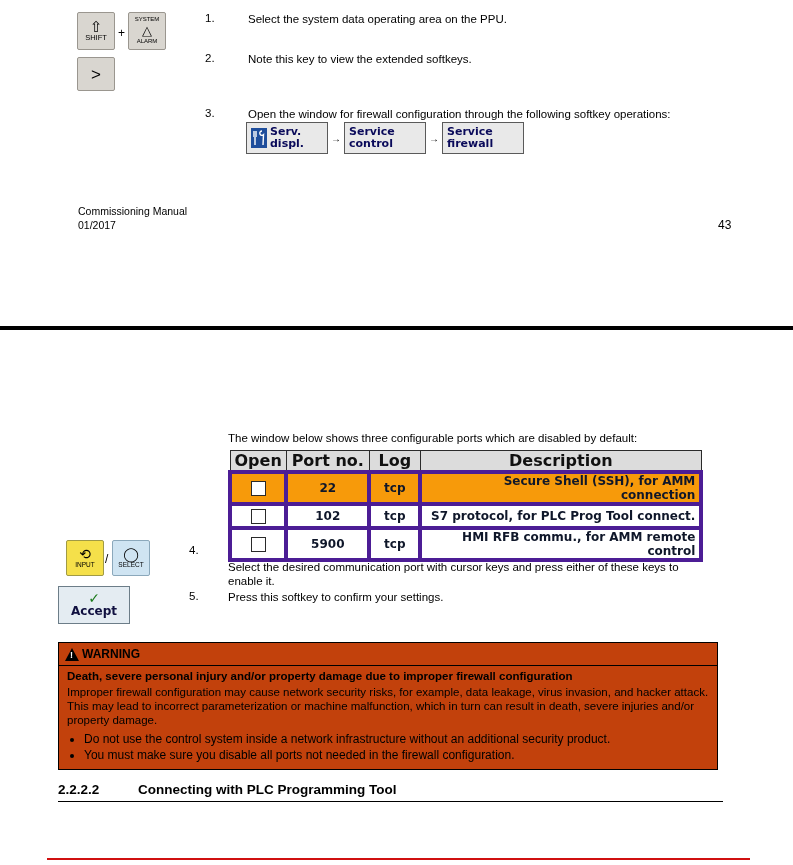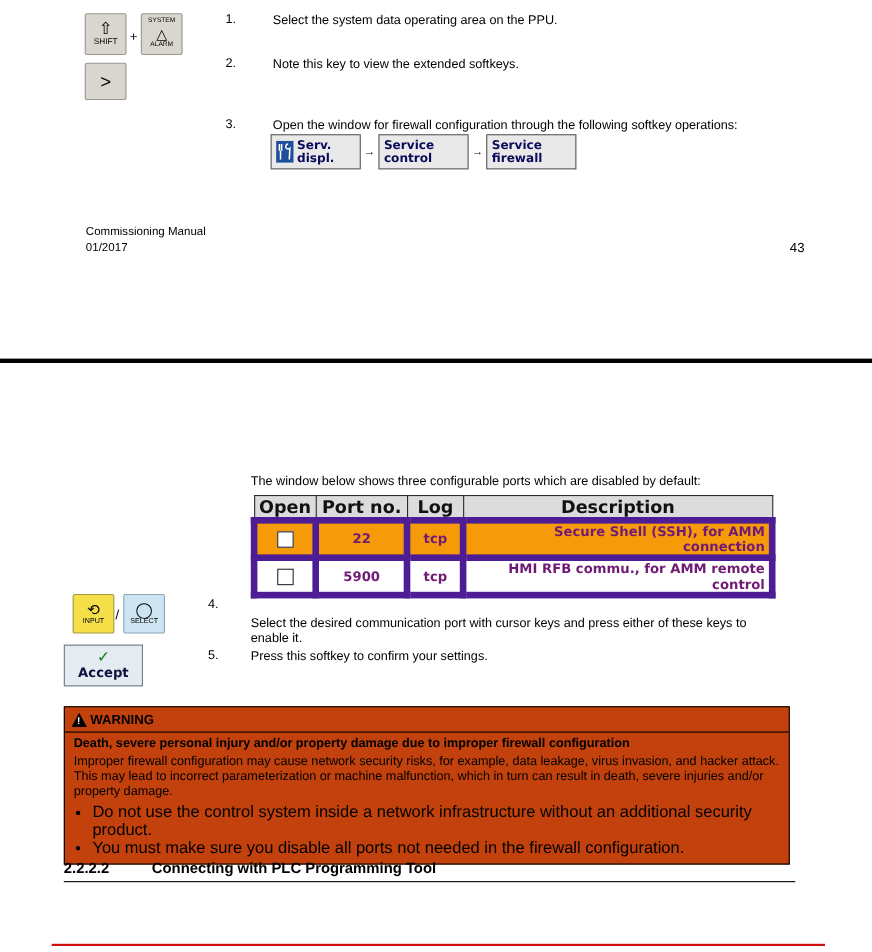"22" .port-table td { border: 6px solid #4c1d95 -> 4px solid #4c1d95; color: #701a75 -> #0f172a }
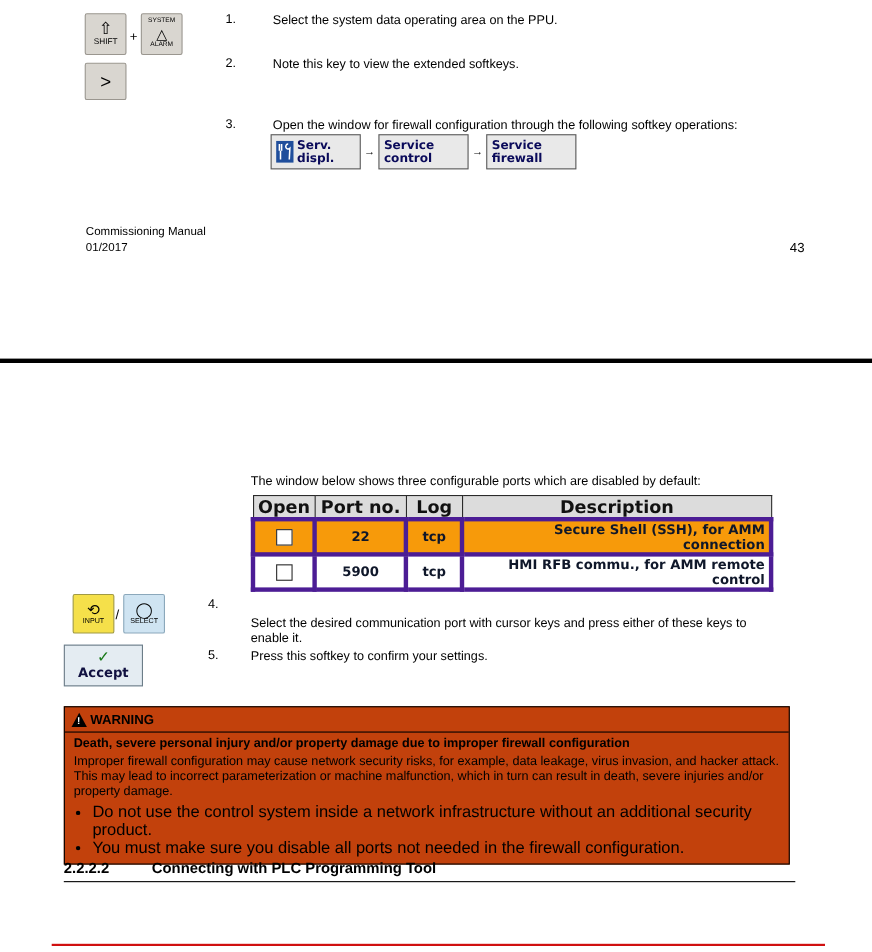"102" tr { html: none -> <tr> <td><span></span></td> <td>102</td> <td>tcp</td> <td>S7 protocol, for PLC Prog Tool connect.</td> </tr> }
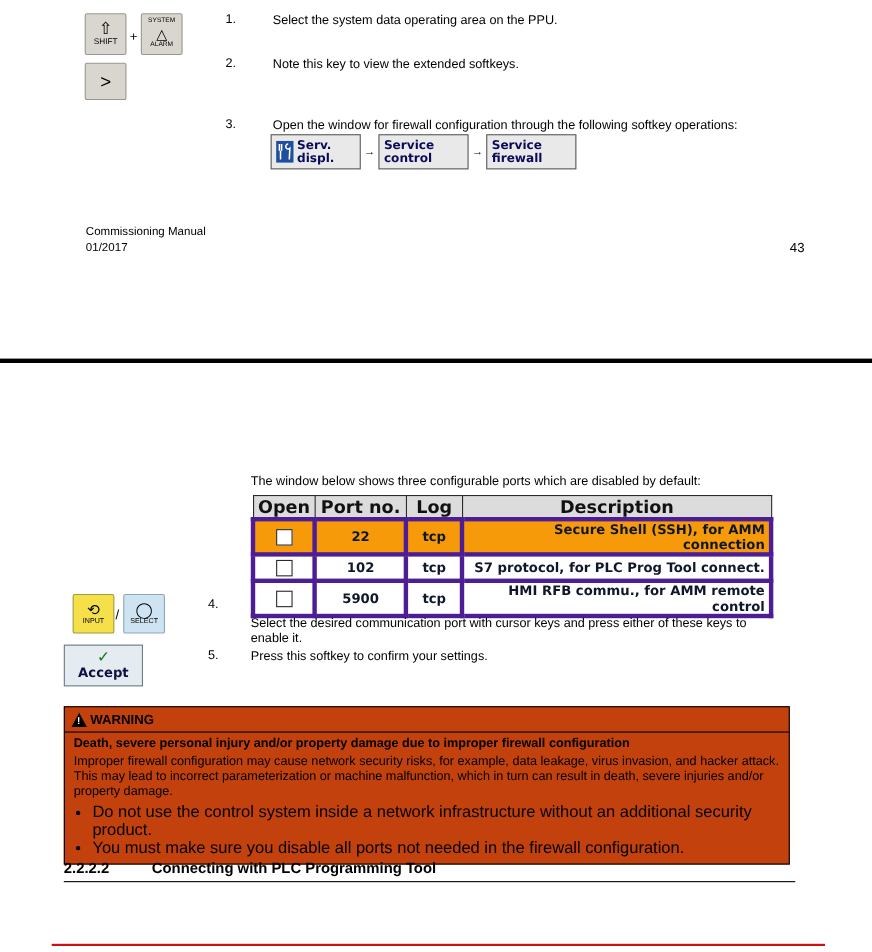"Do not use the control" .warning-list li { font-size: 15px -> 12px }
